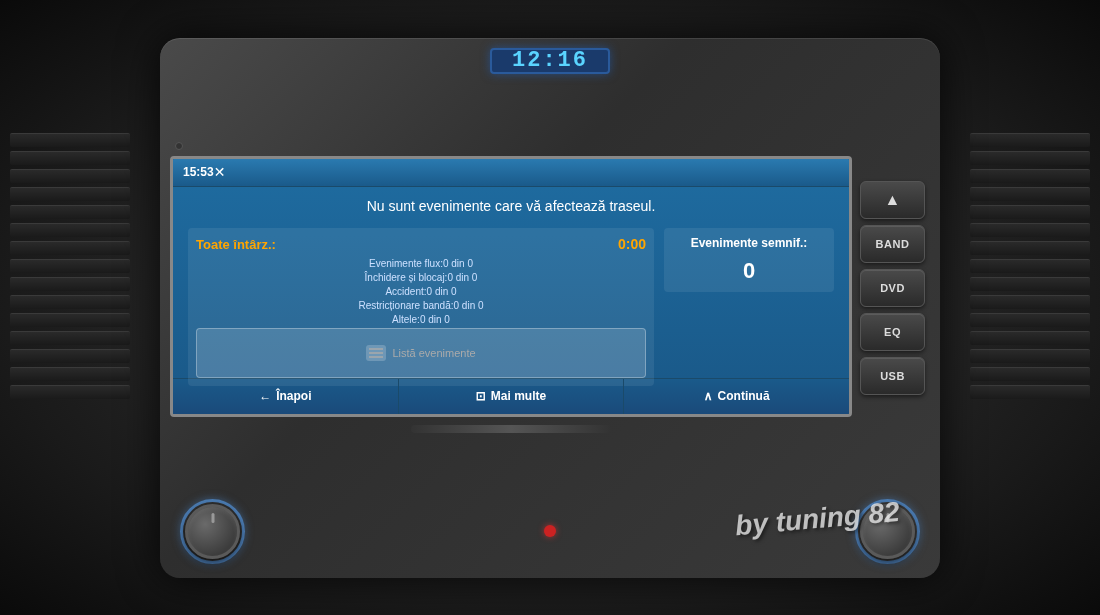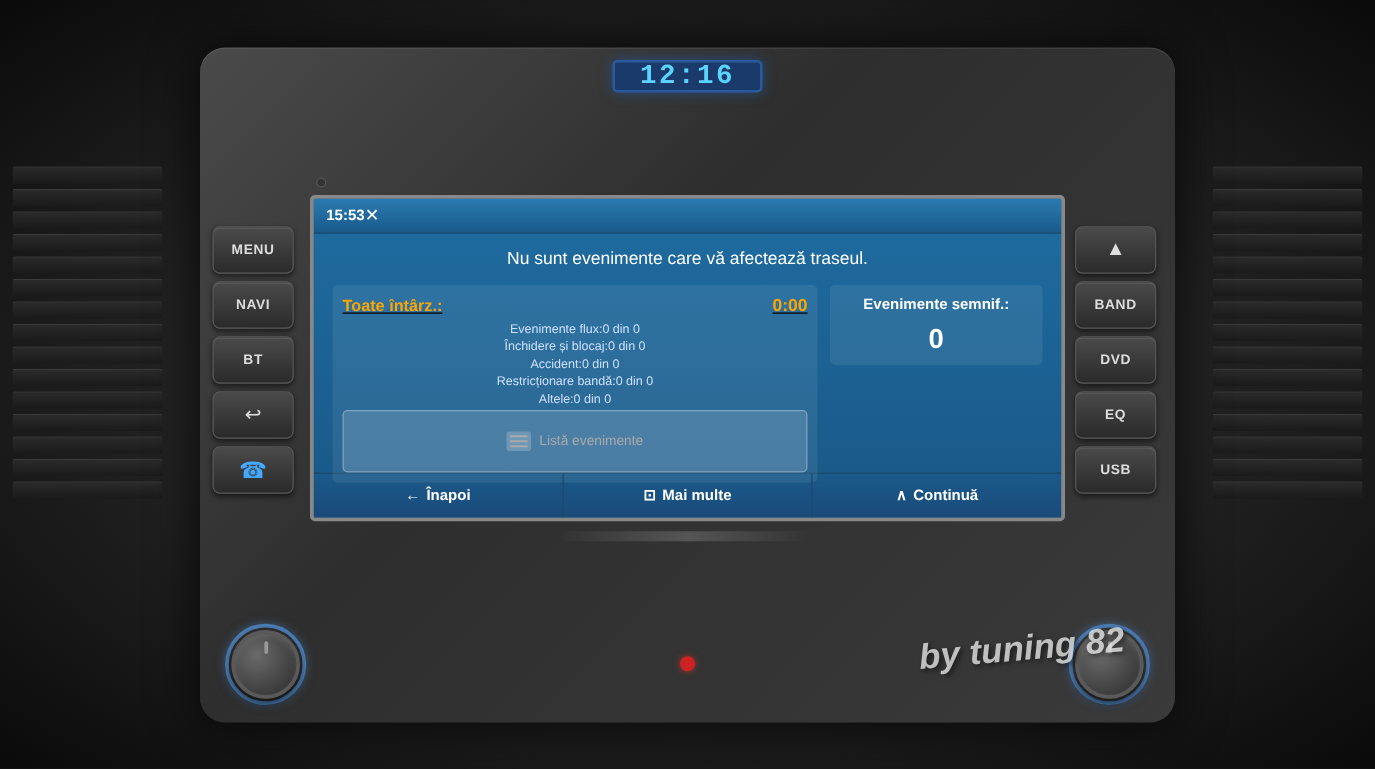"MENU" div.left-buttons { html: <div> <div> <span>MENU</span> </div> <div> <span>NAVI</span> </div> <div> <span>BT</span> </div> <div> <span>↩</span> </div> <div> <span>☎</span> </div> </div> -> none }
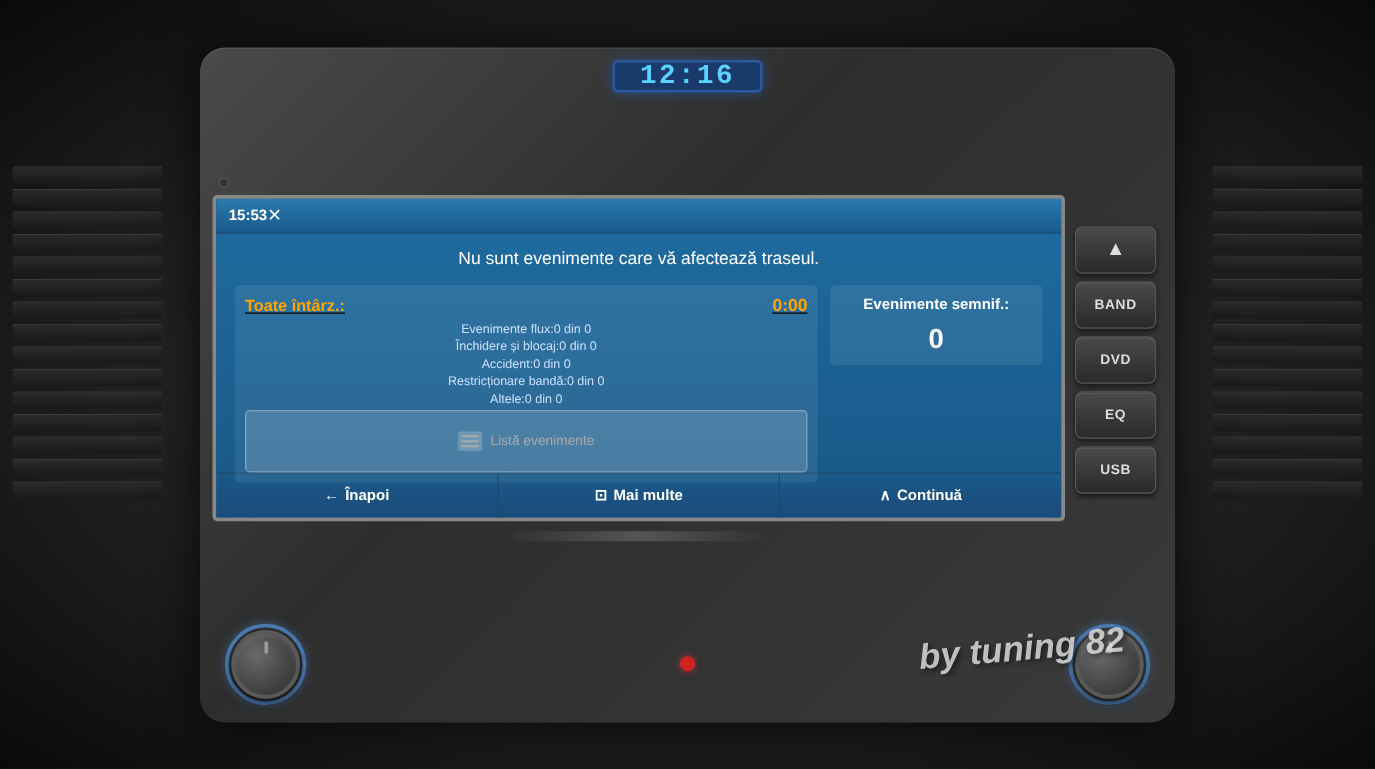"Toate întârz.:" .delay-header { text-decoration: underline -> none }
